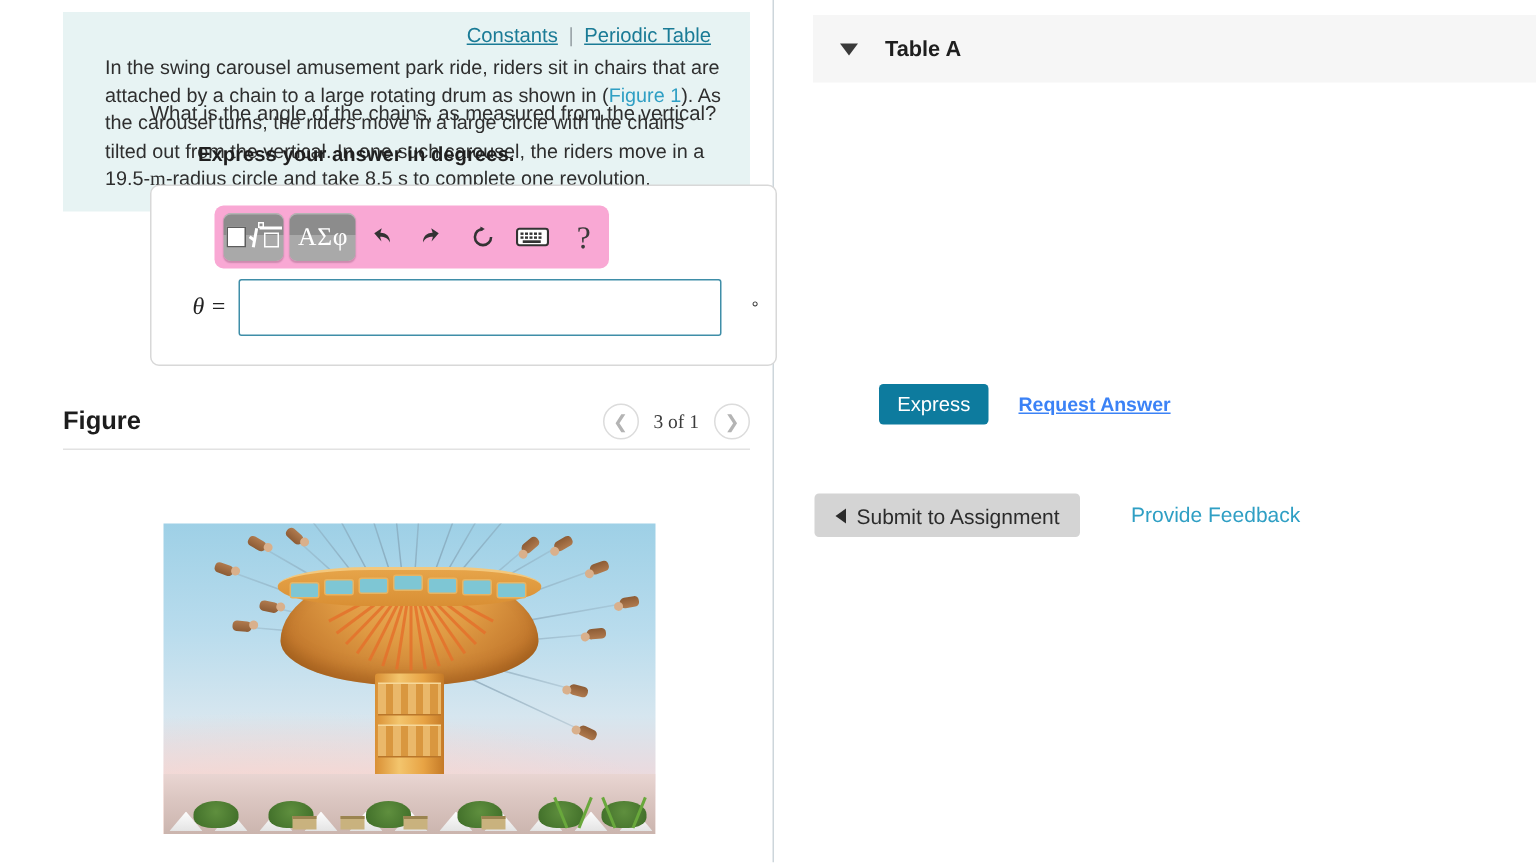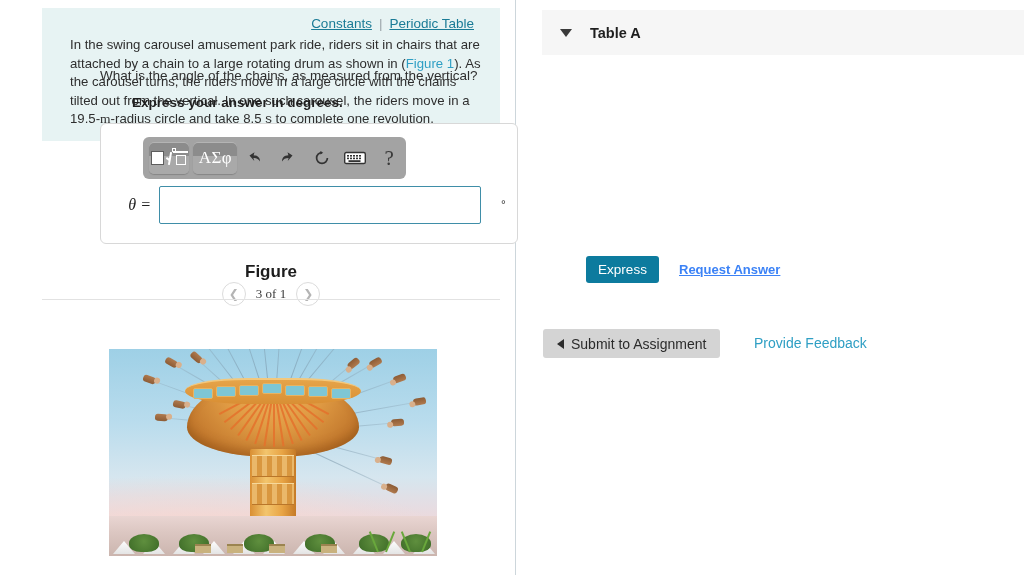"ΑΣφ" .mtoolbar { background: #a3a3a3 -> #f9a8d4 }
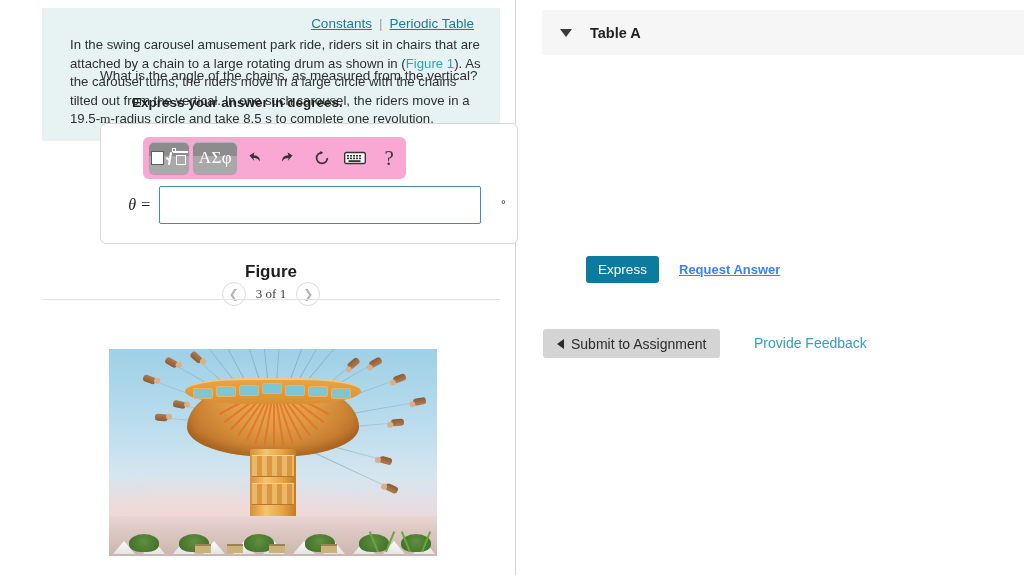"Figure" .figure-header { flex-direction: column -> none }
